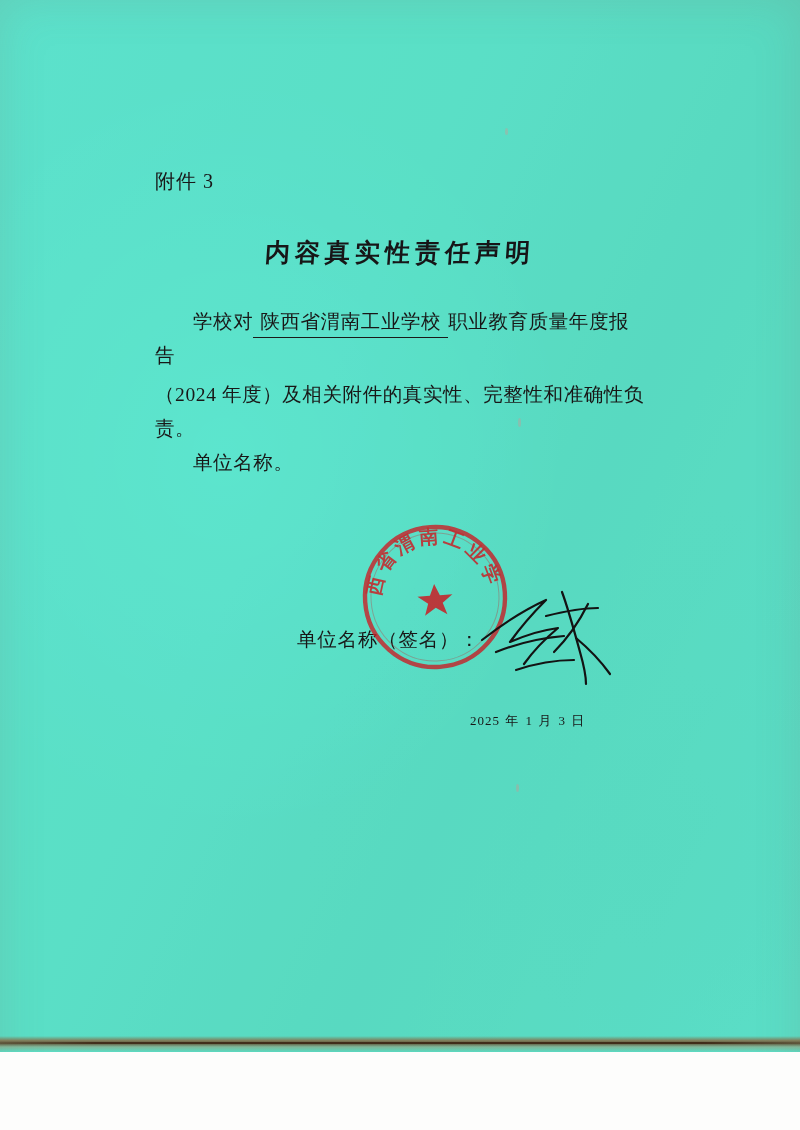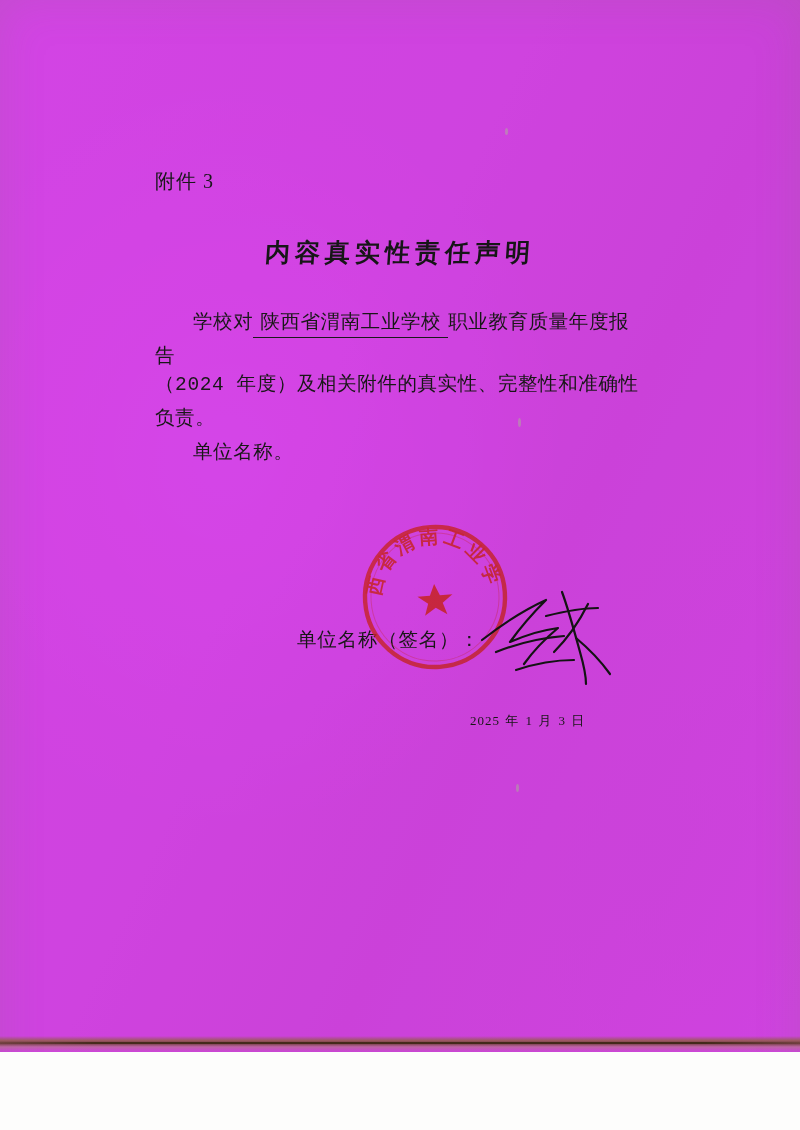"附件 3" .page { background: #d946ef -> #5eead4 }
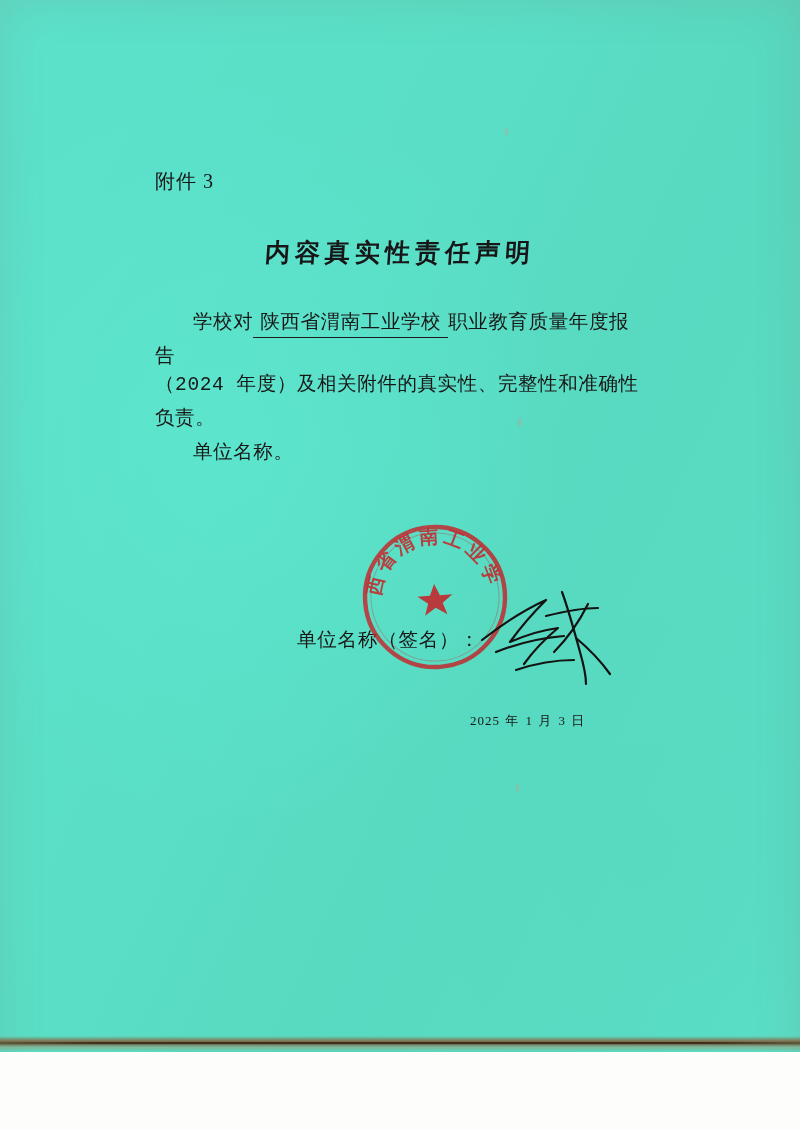"（2024 年度）及相关附件的真实性、完整性和准确性负责。" .para-2 { font-family: Liberation Mono, monospace -> none; top: 368px -> 378px }
